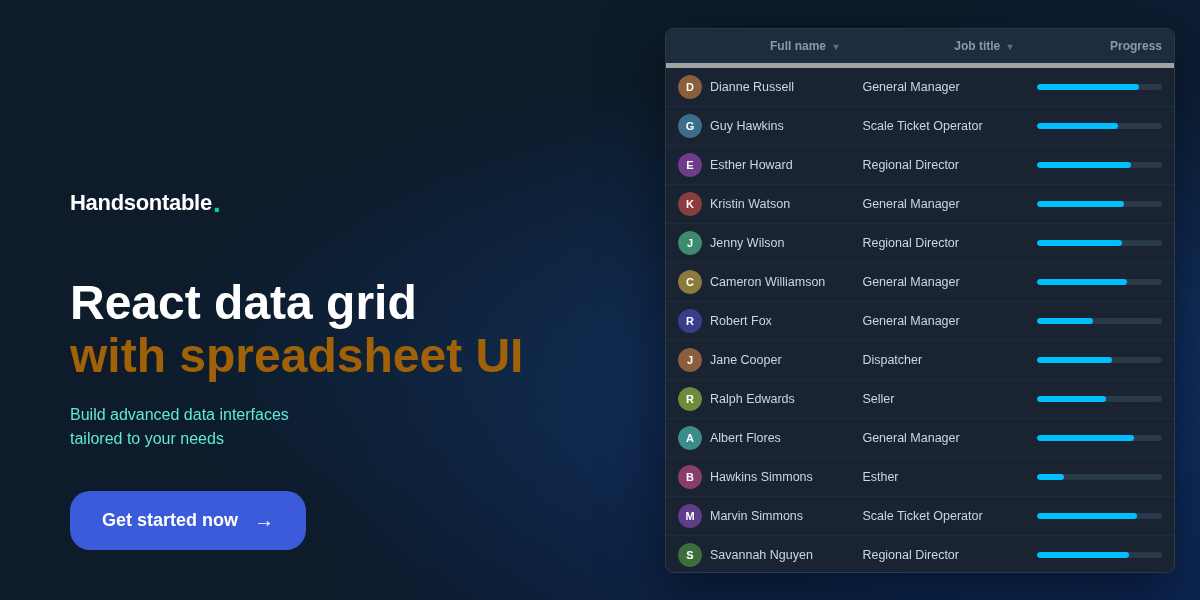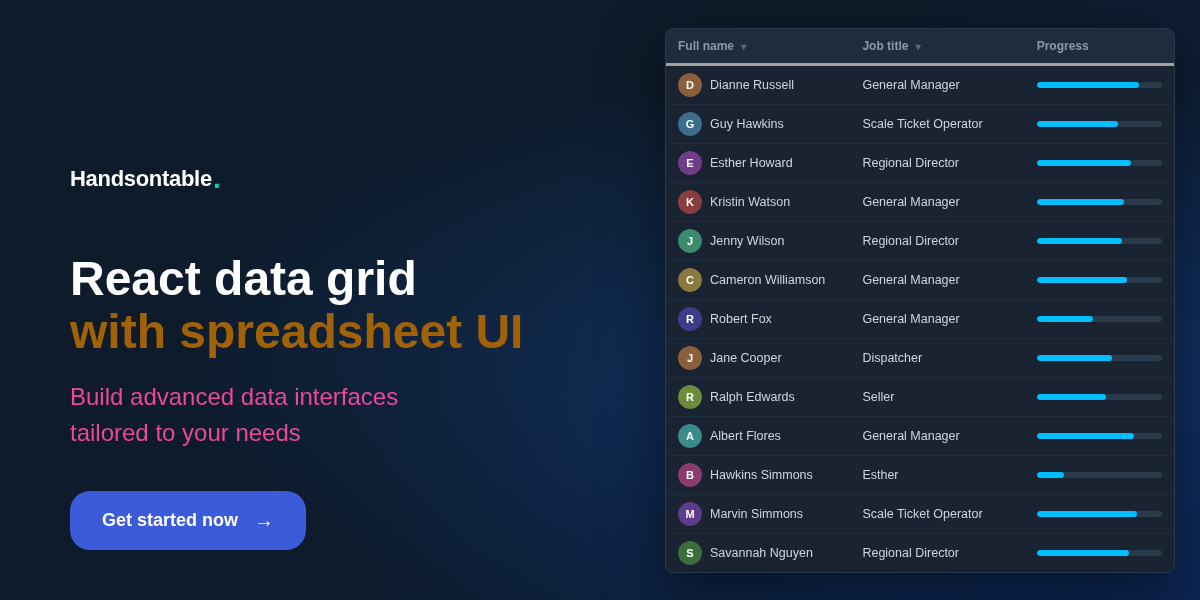"Full name ▾" .grid-table thead th { border-bottom: 3px solid #a3a3a3 -> 5px solid #a3a3a3; text-align: left -> right }
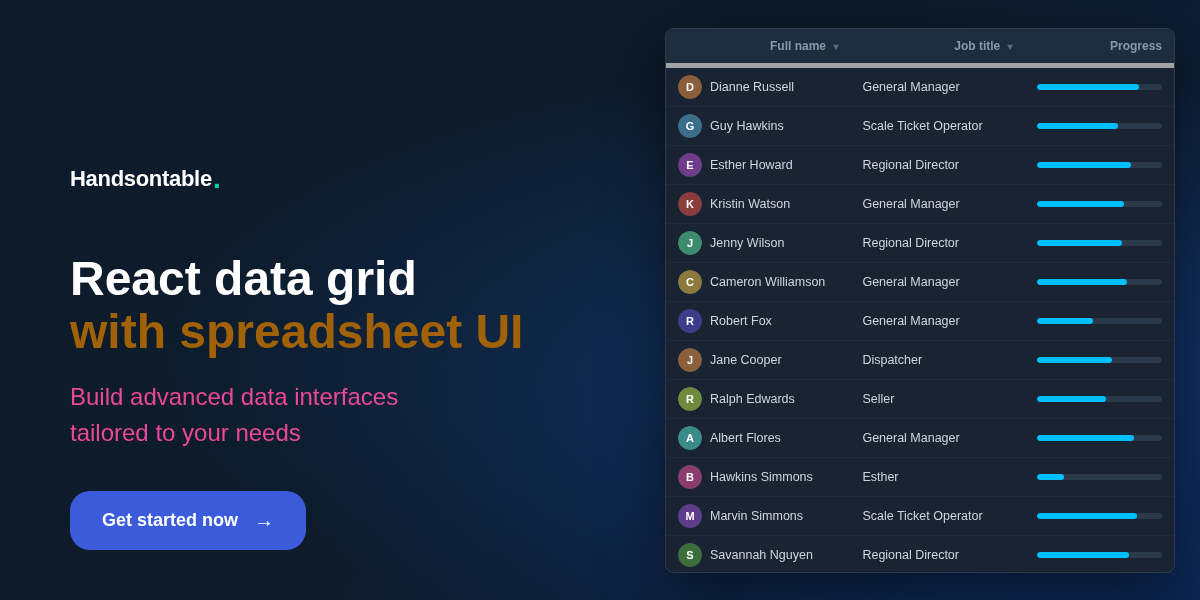"Build advanced data interfaces" .subtext { color: #ec4899 -> #5eead4; font-size: 24px -> 16px }
